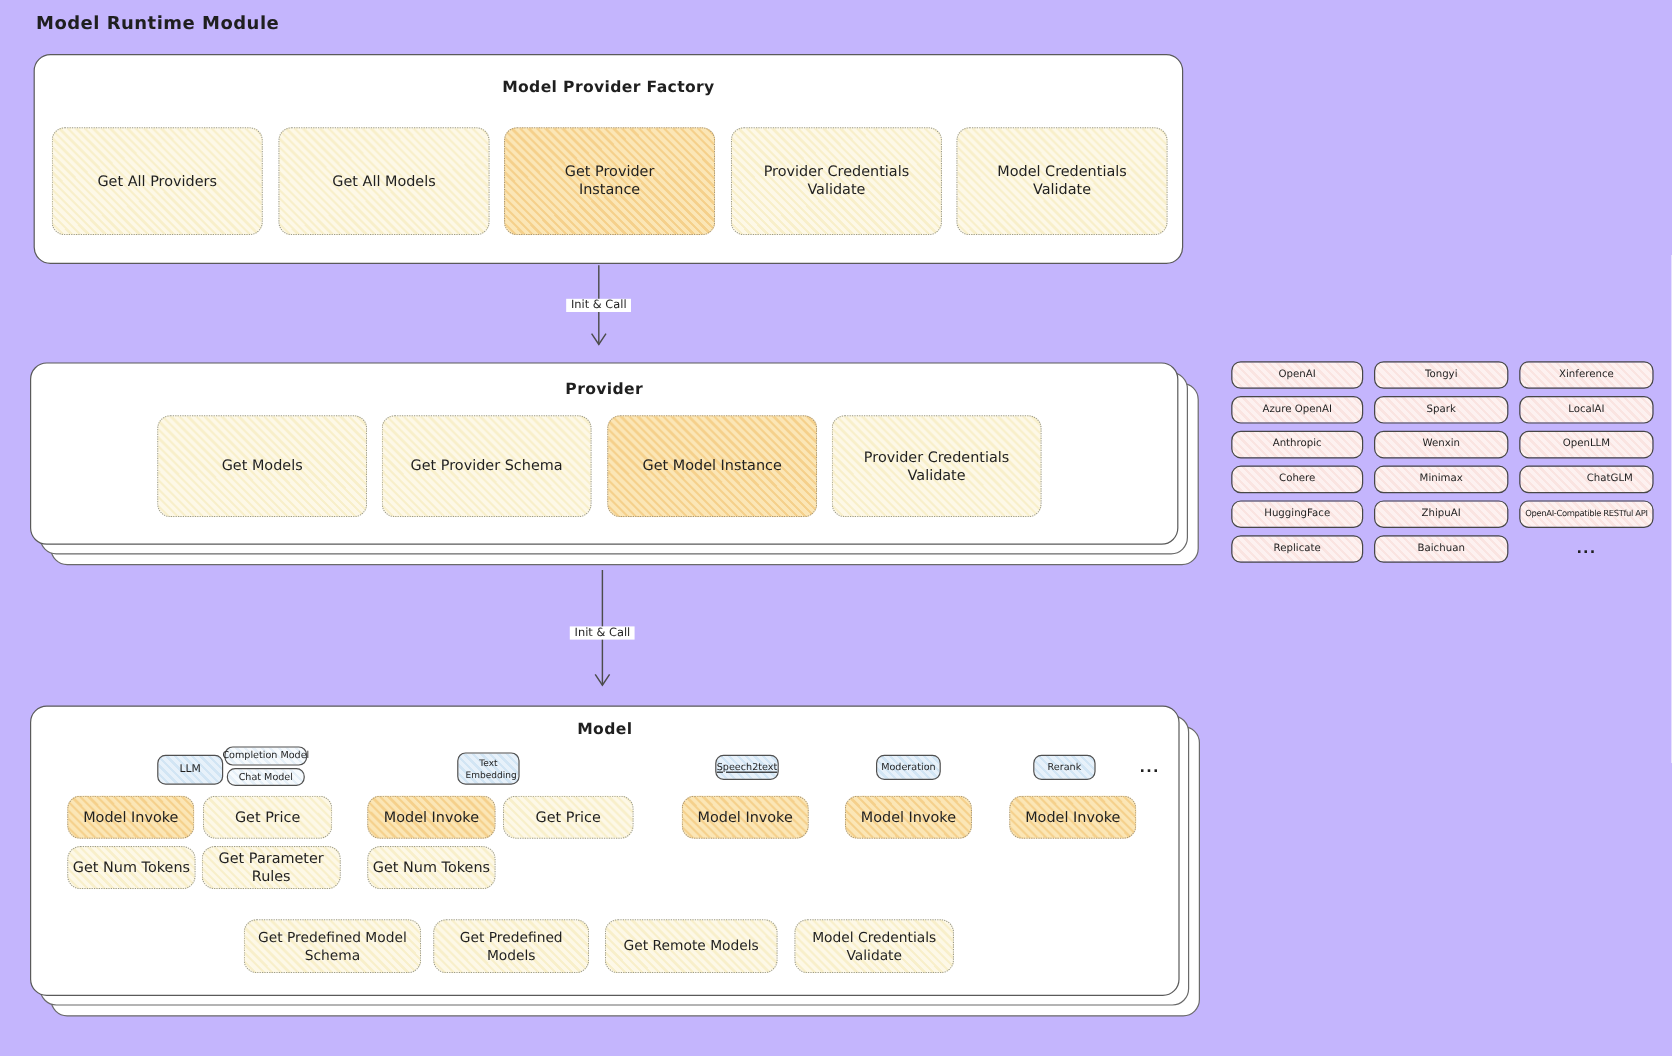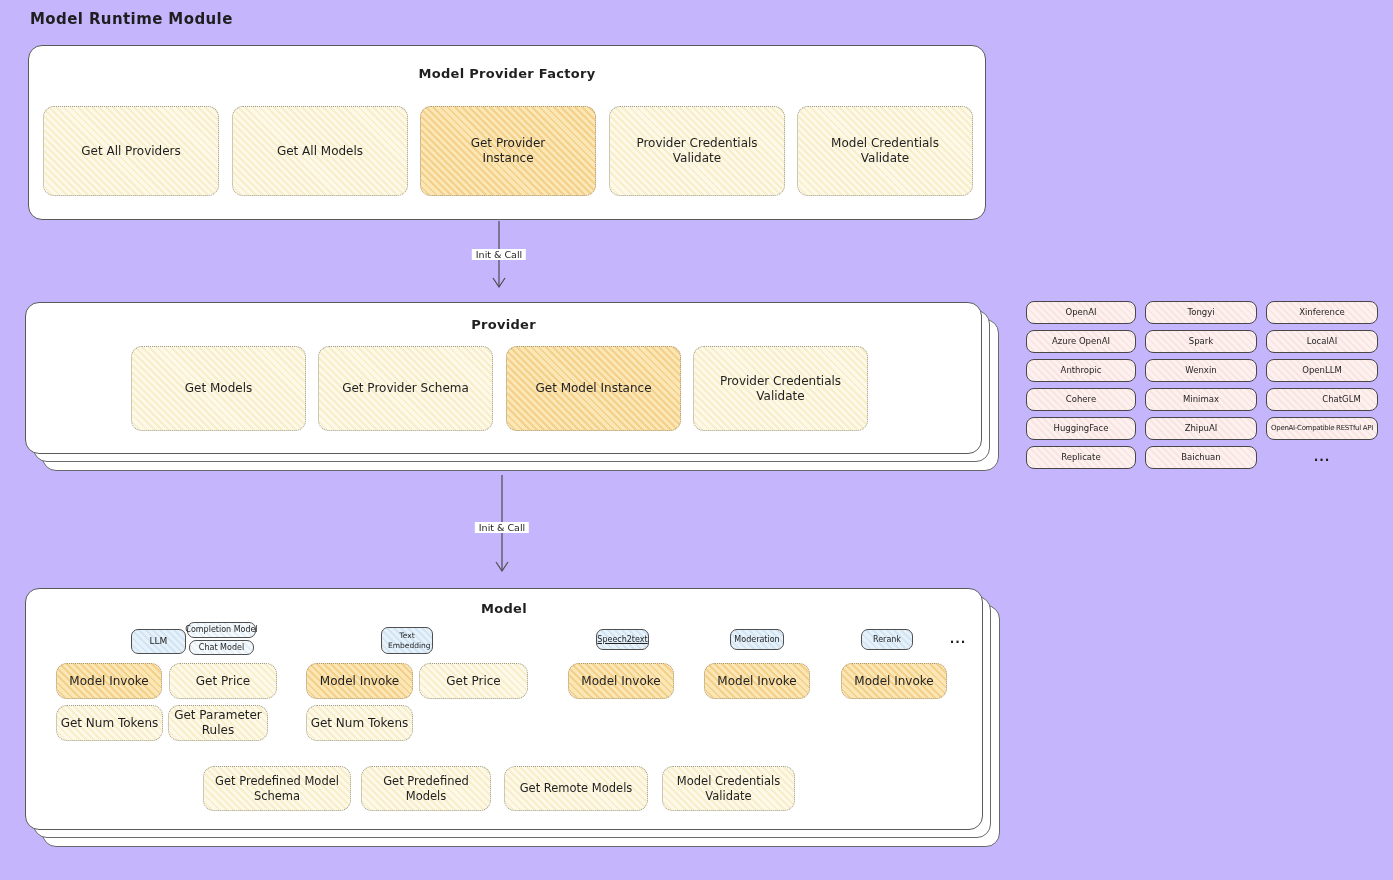"Get Parameter Rules" div.el { width: 100px -> 116px }
